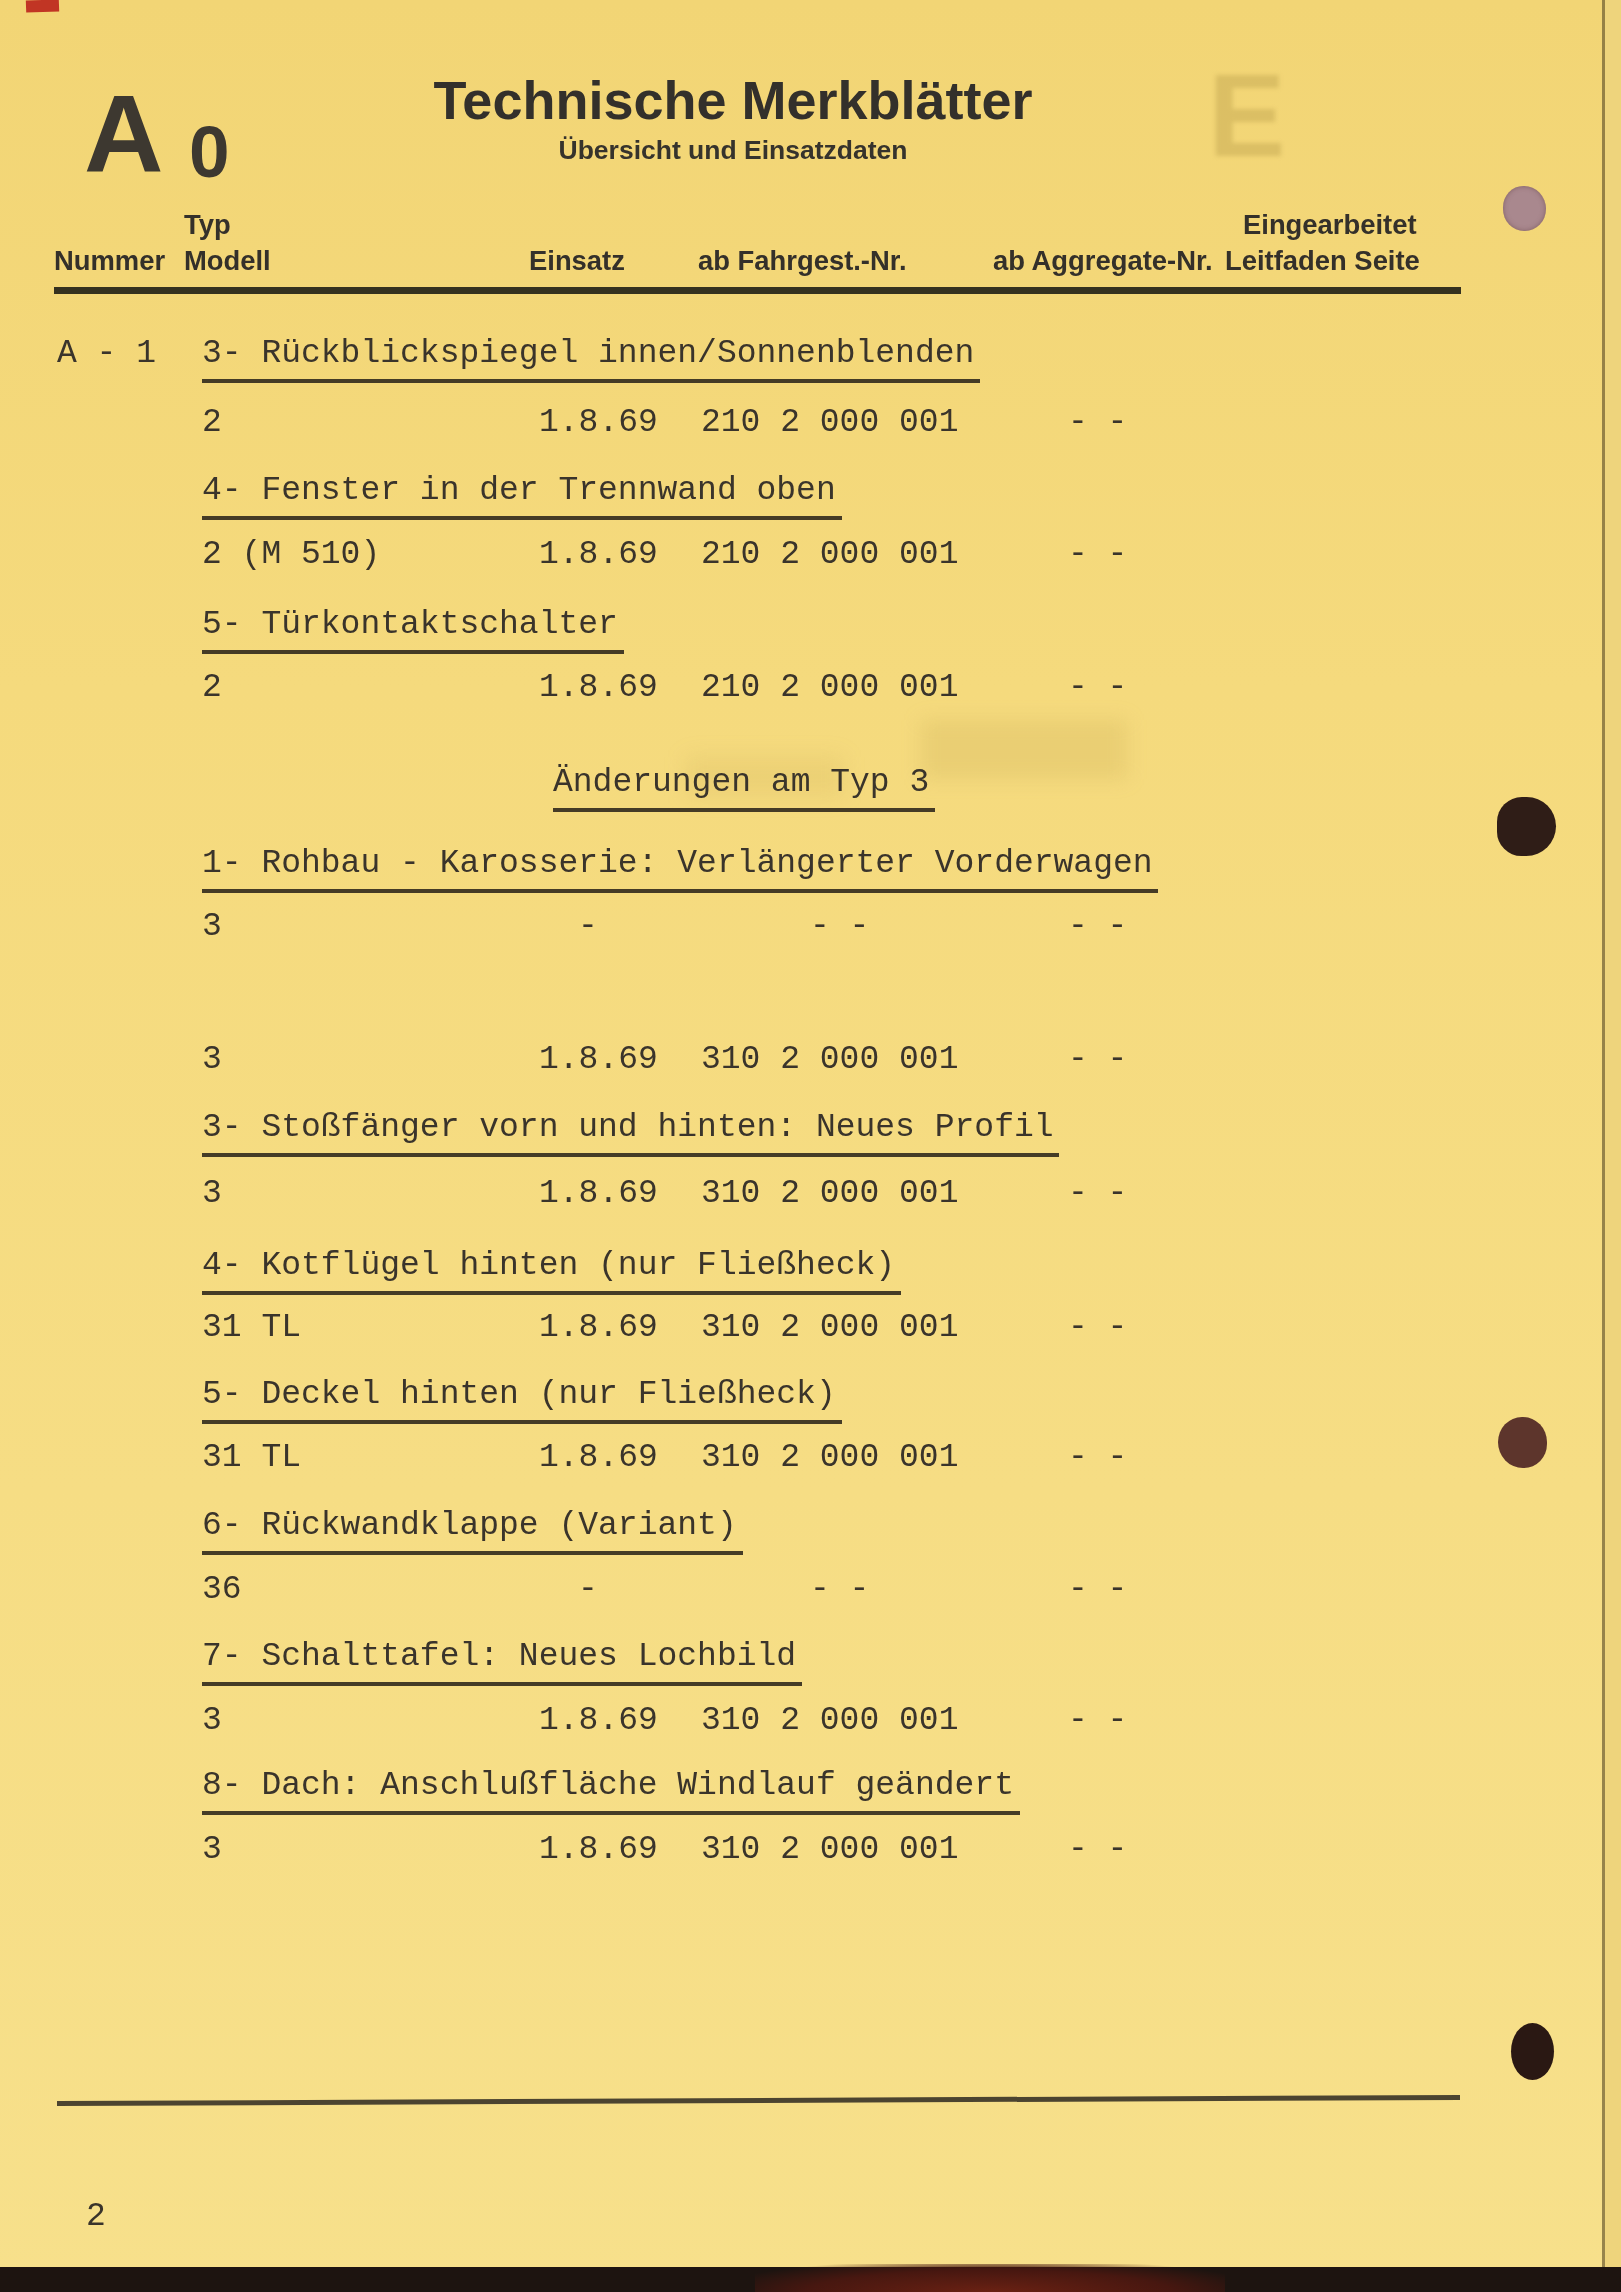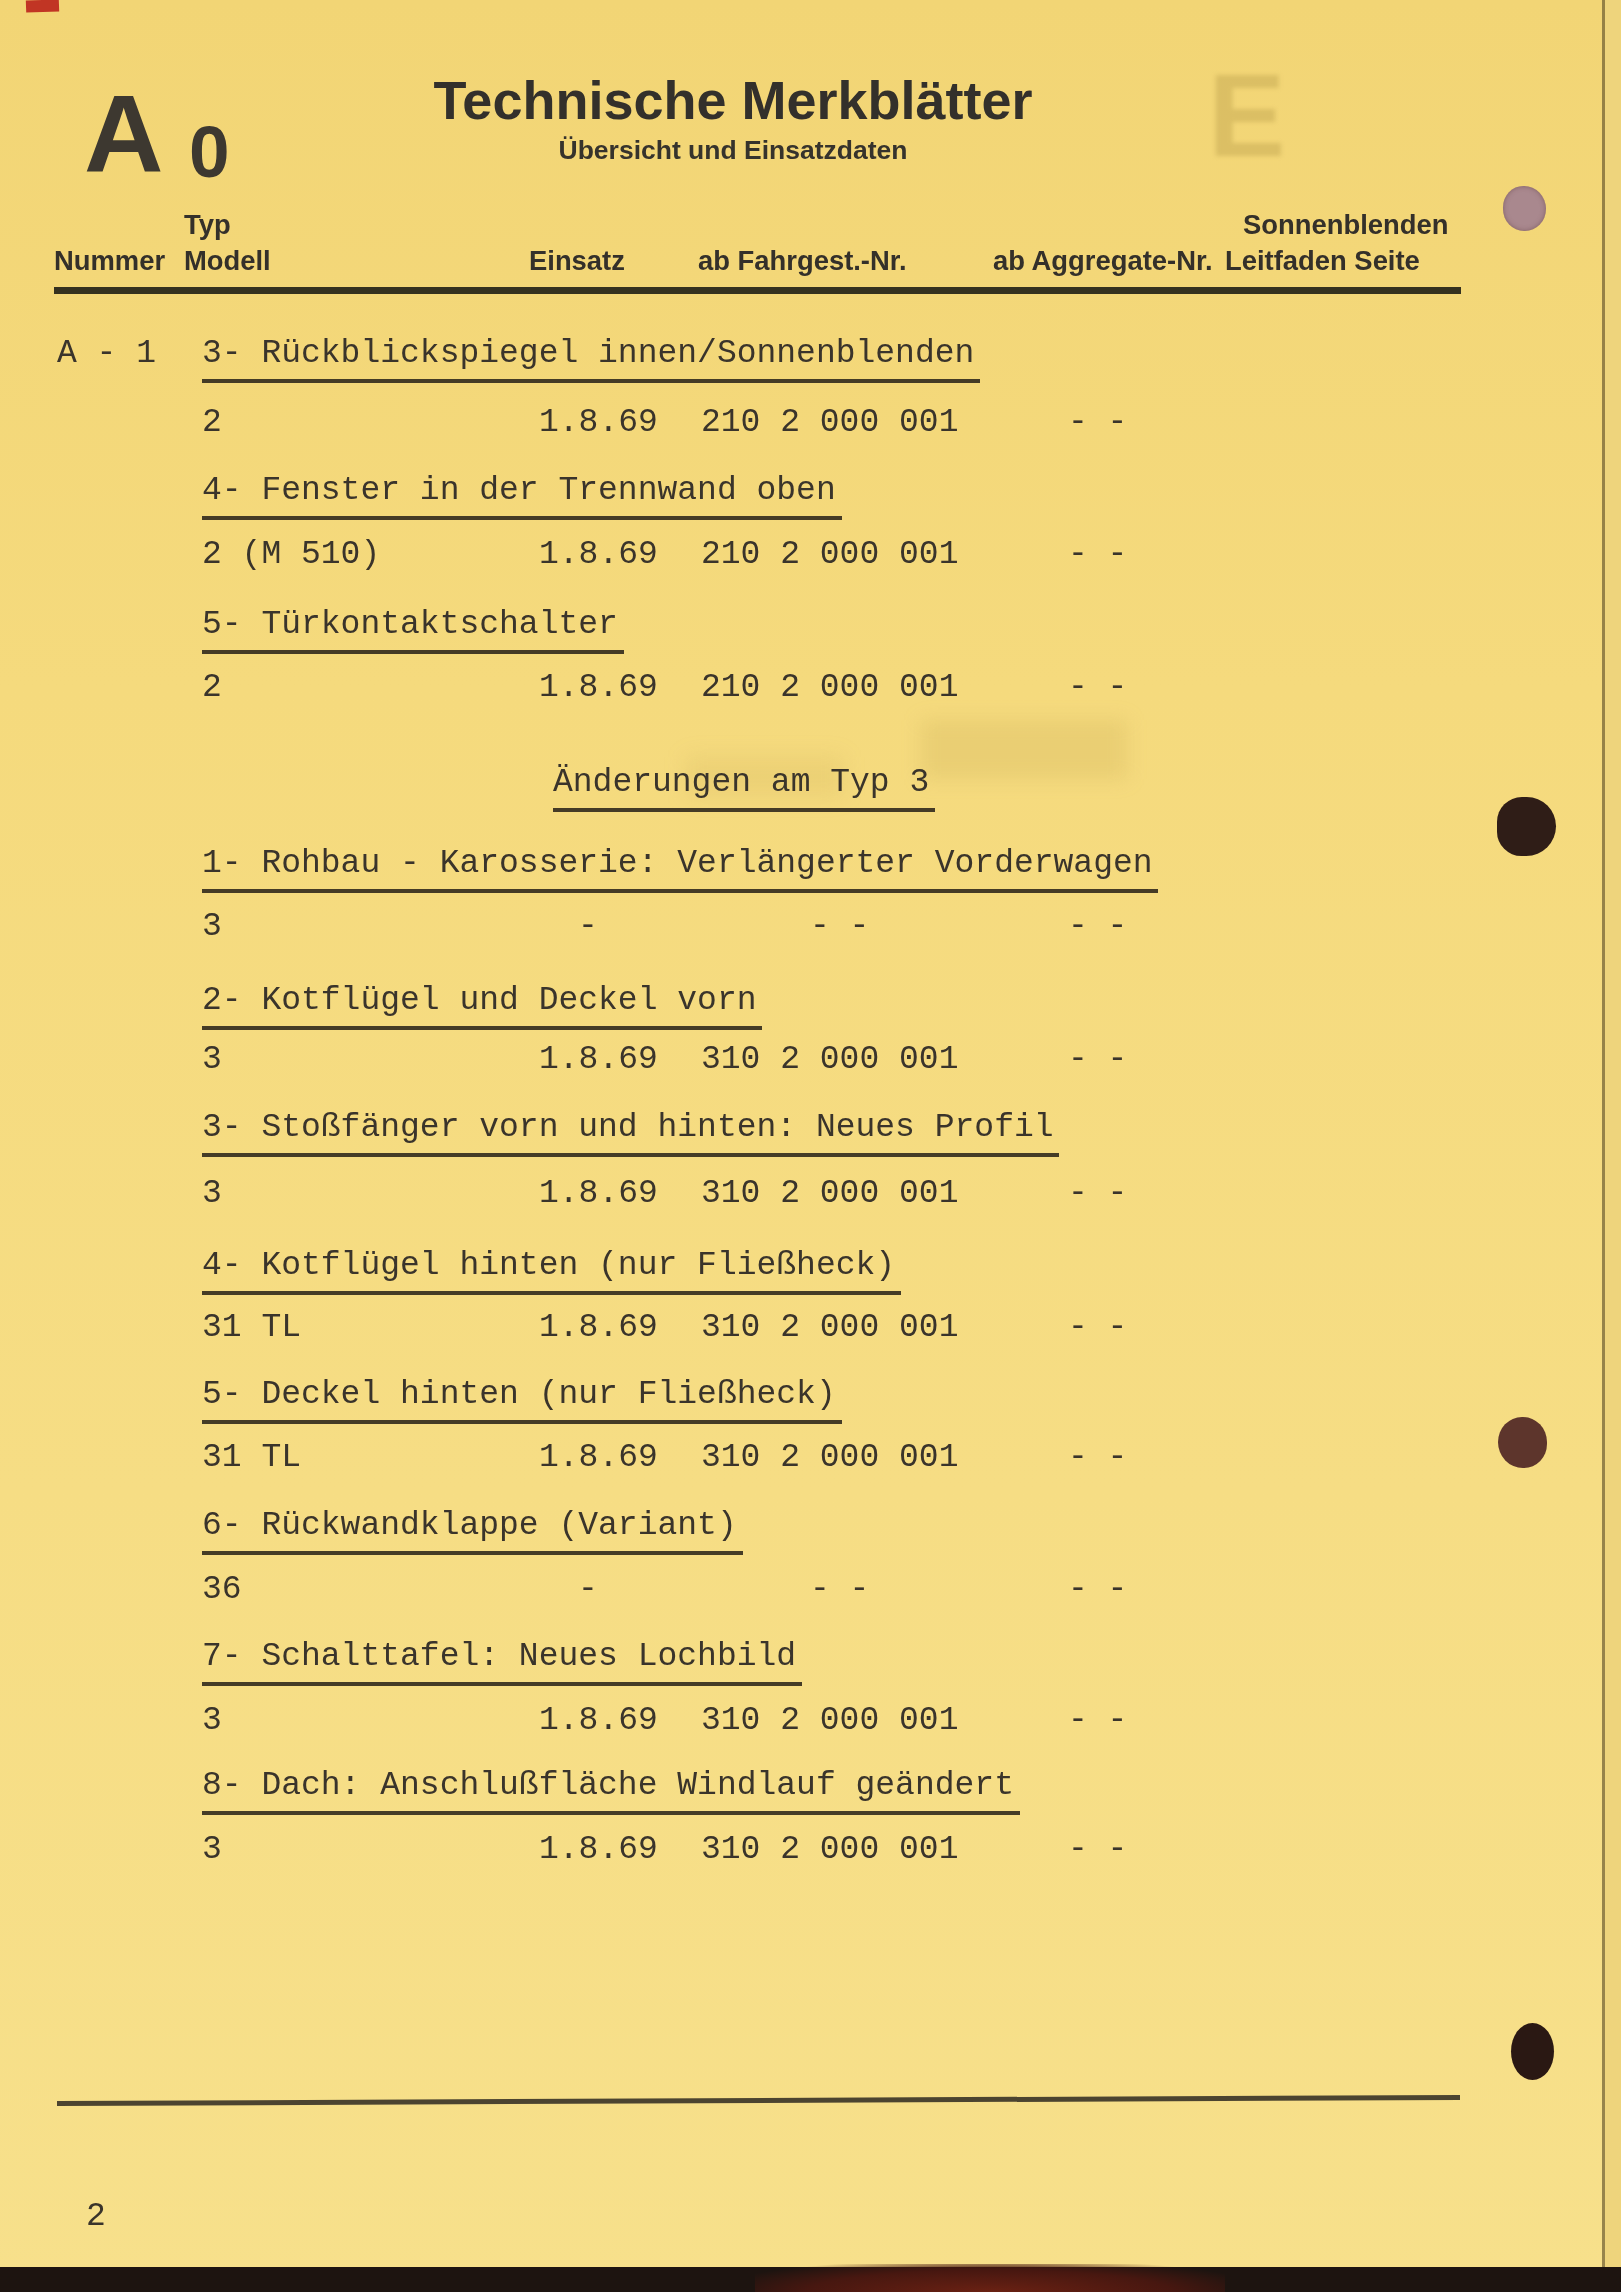"Sonnenblenden" div.print { text: Sonnenblenden -> Eingearbeitet }
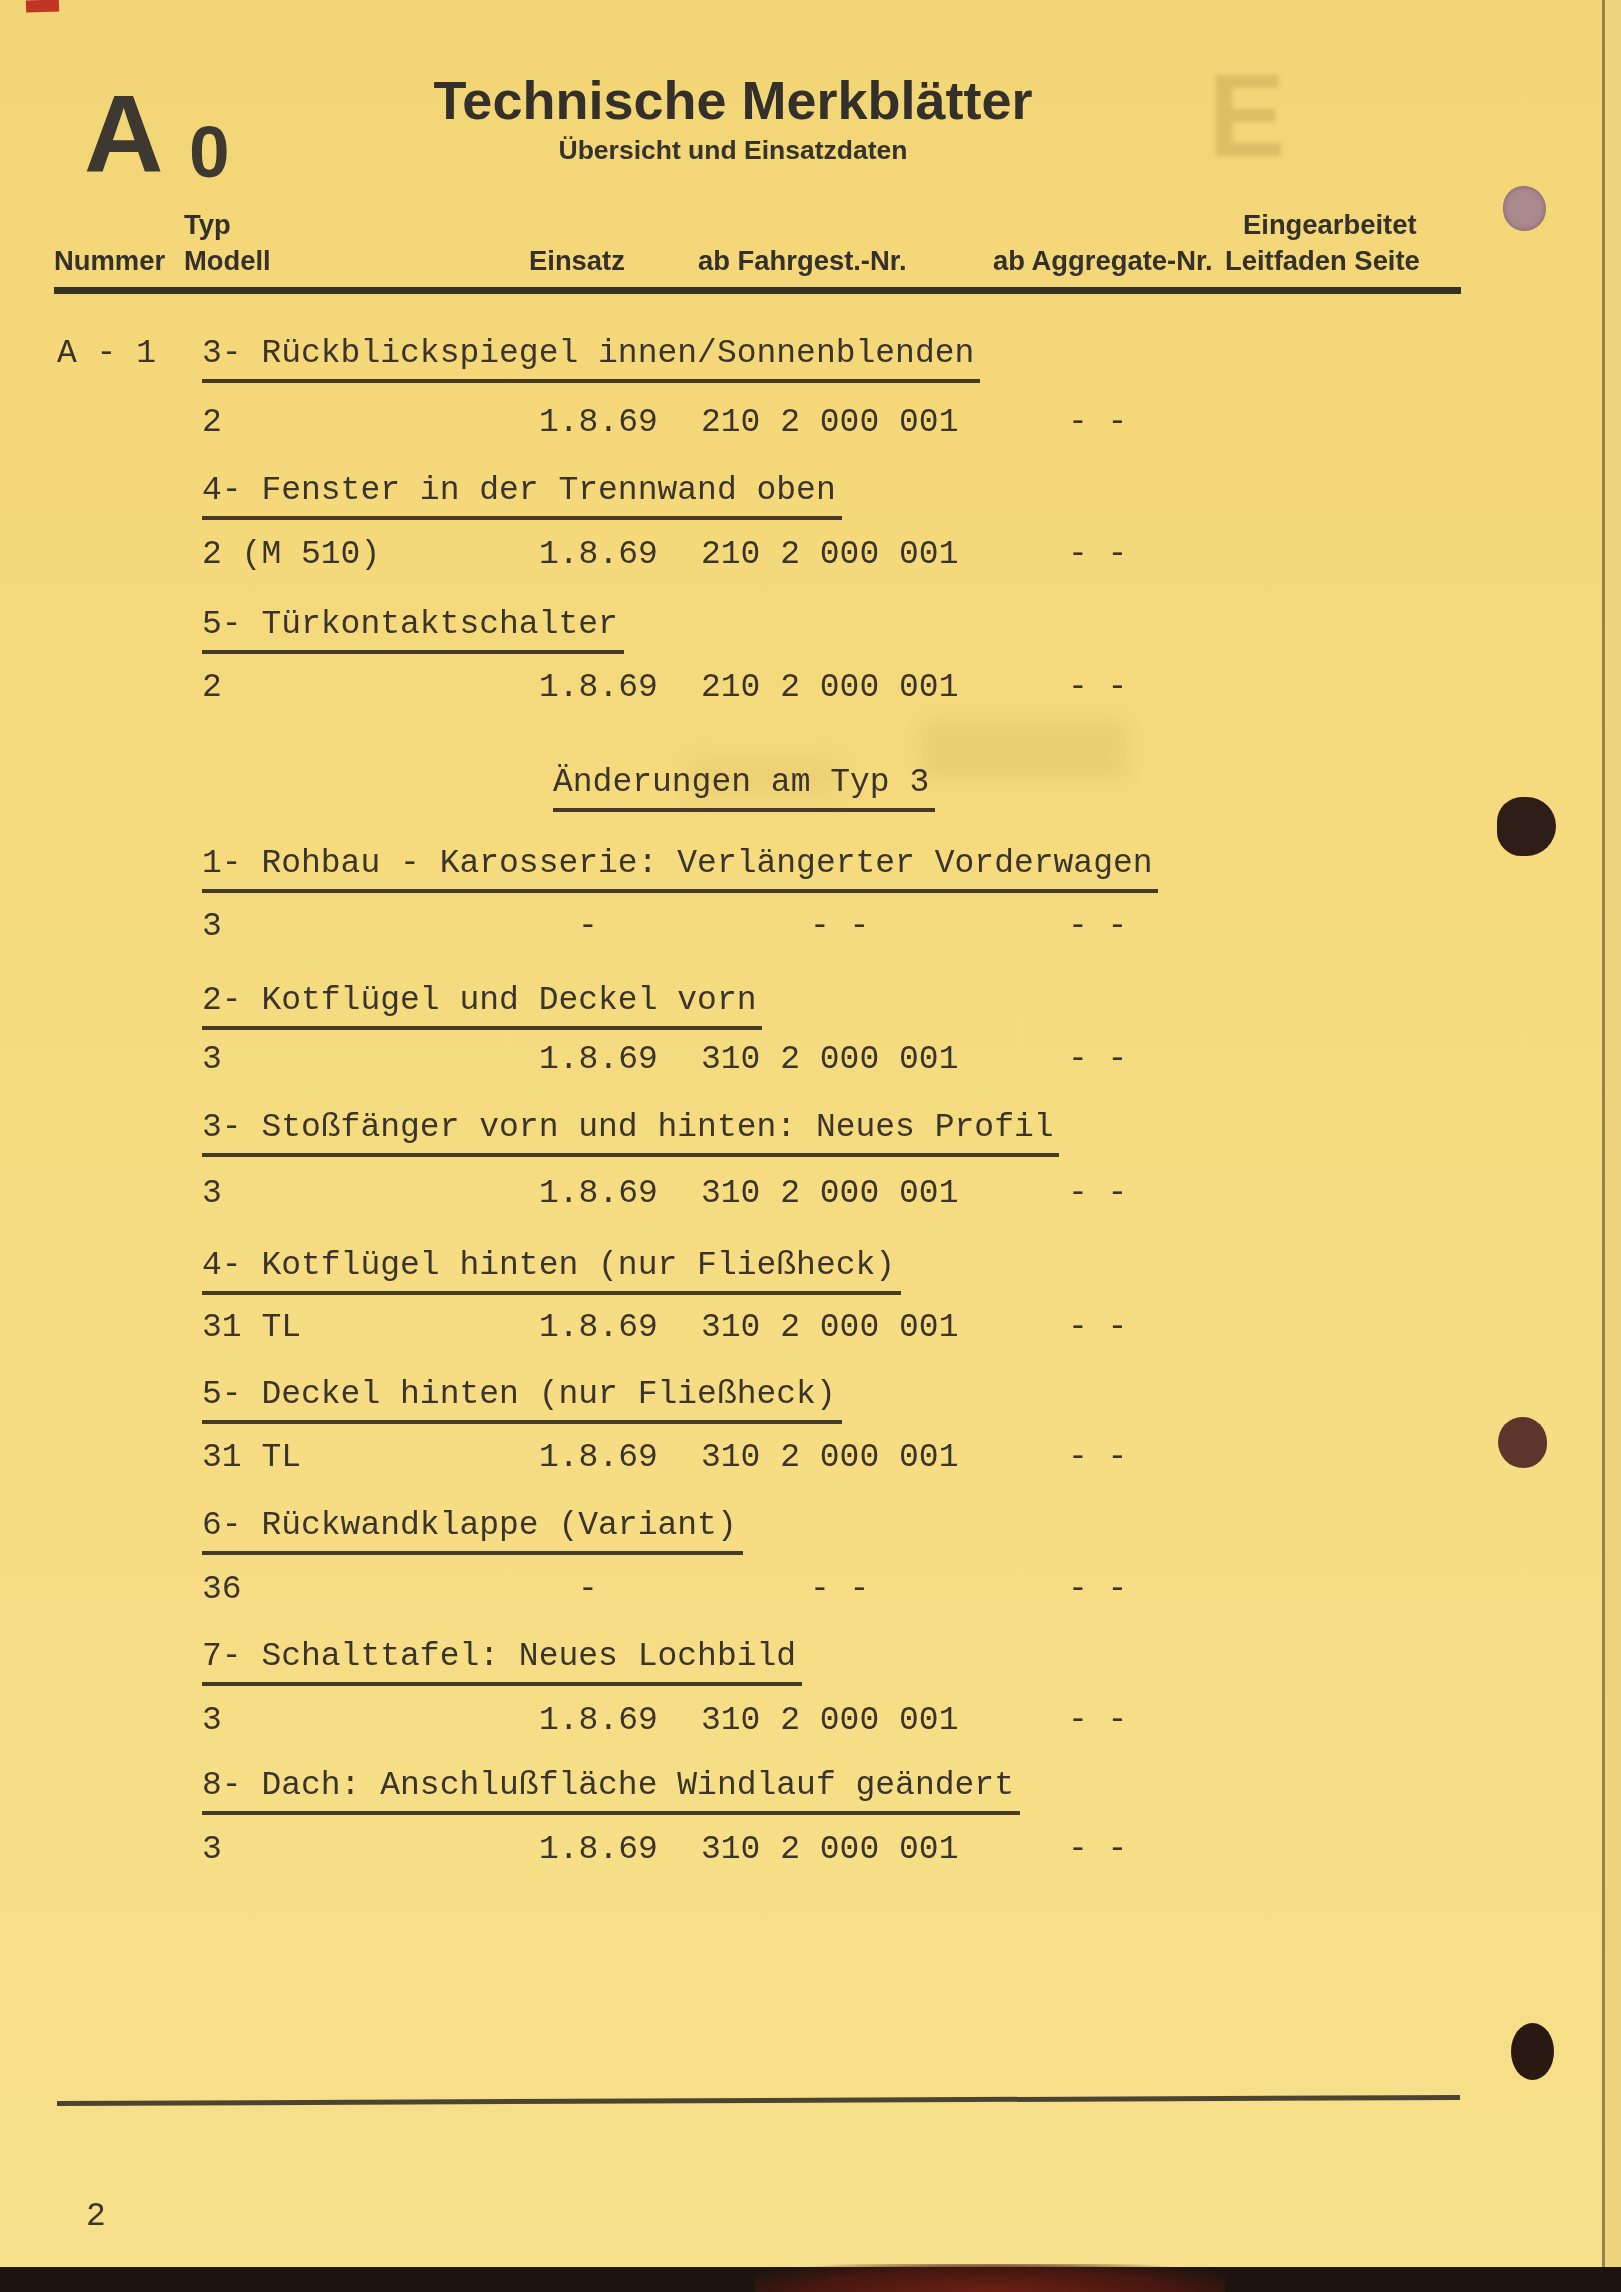"2- Kotflügel und Deckel vorn" div.sec { html: <div> <span>2- Kotflügel und Deckel vorn</span> </div> -> none }
